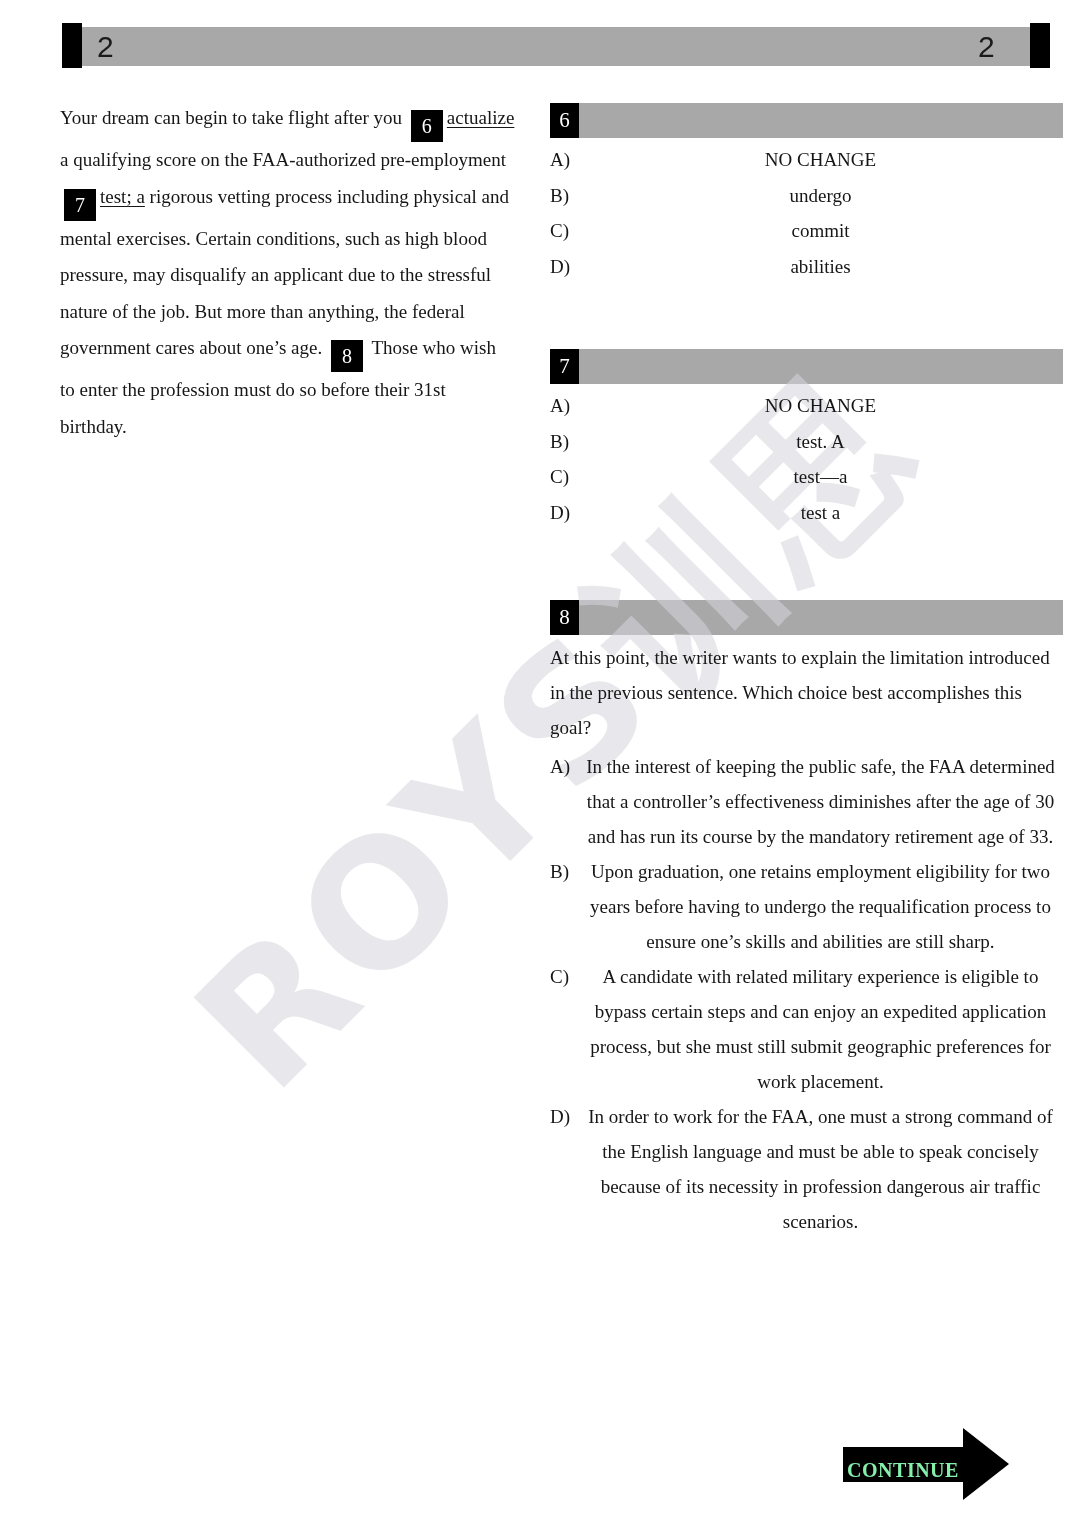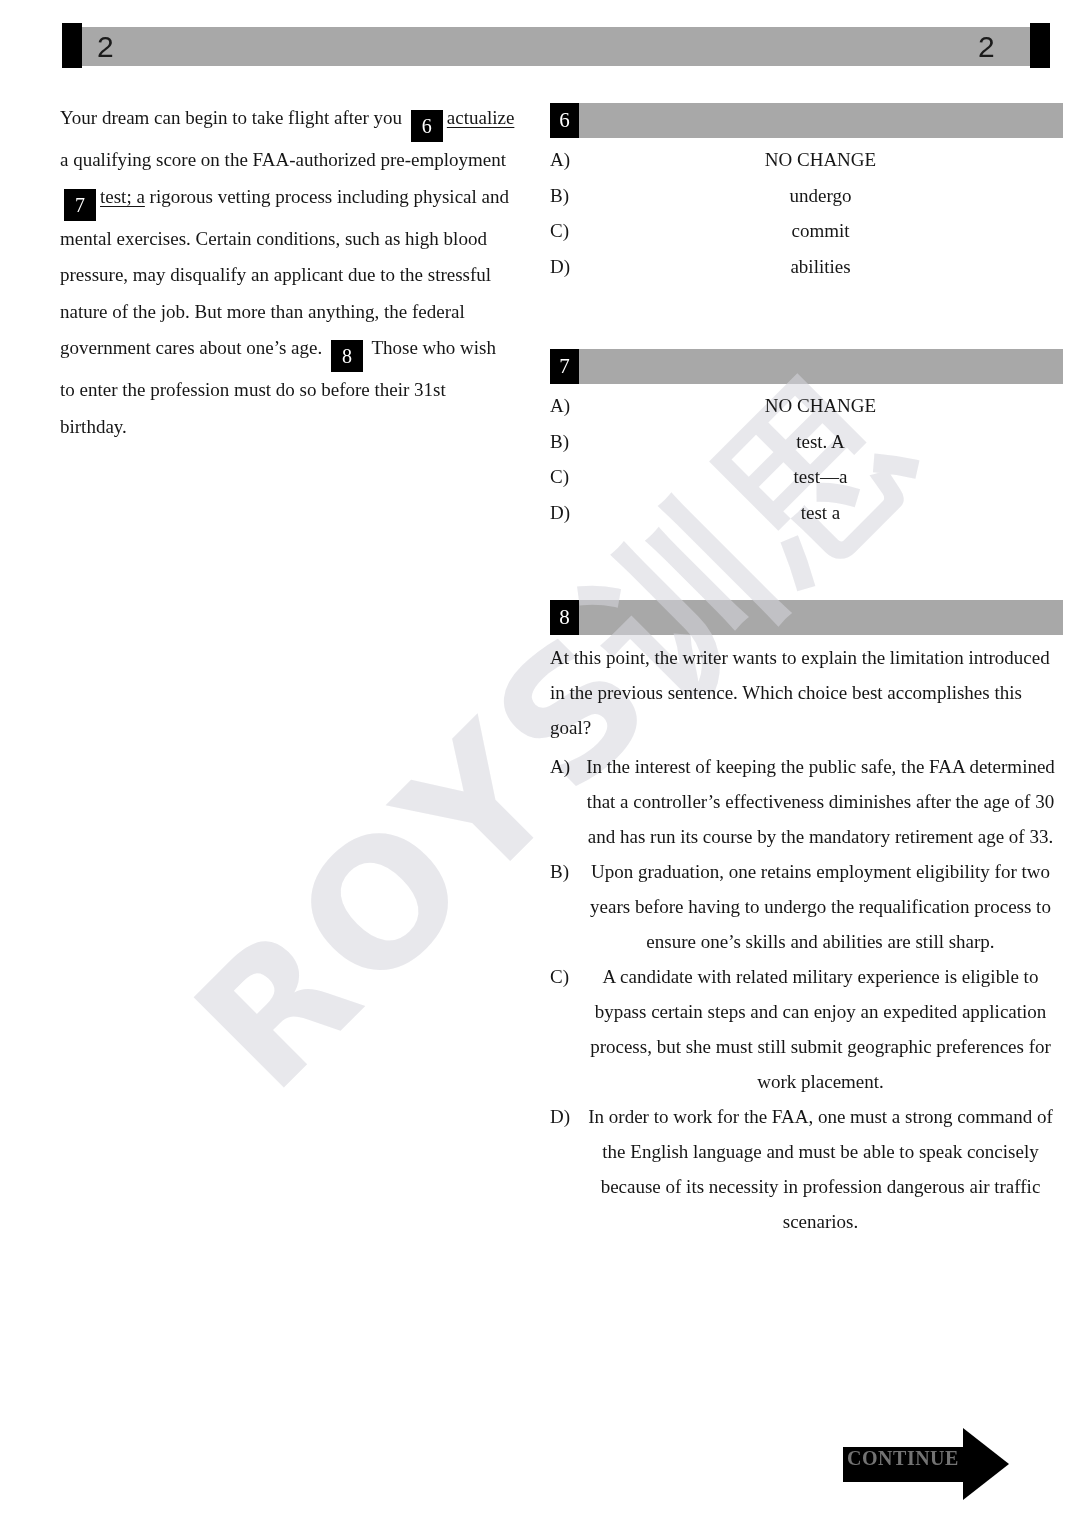"CONTINUE" .continue { align-items: flex-start -> flex-end; color: #737373 -> #86efac }
